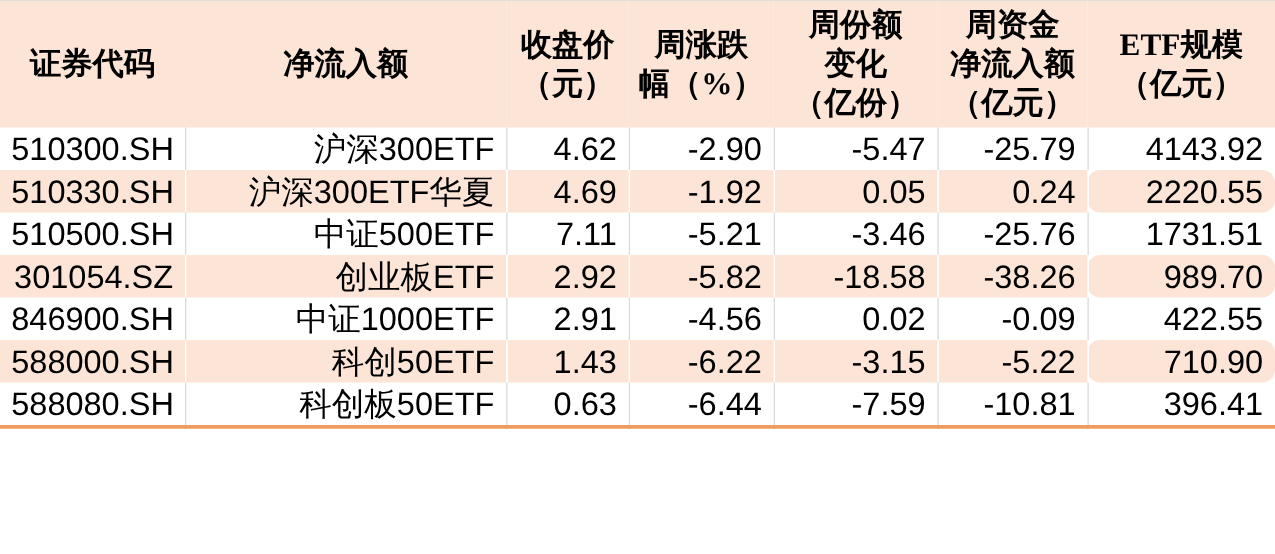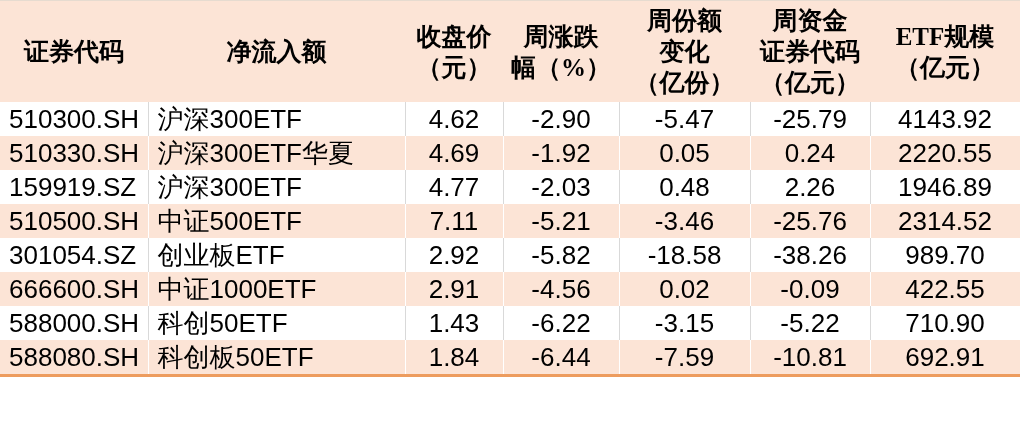"周资金" th { text: 证券代码 -> 净流入额 }
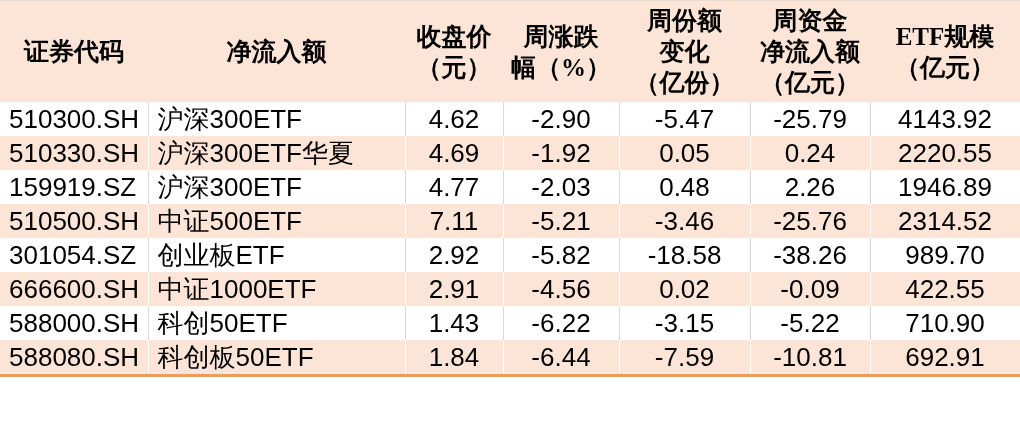"510300.SH" .a-l { text-align: left -> right }
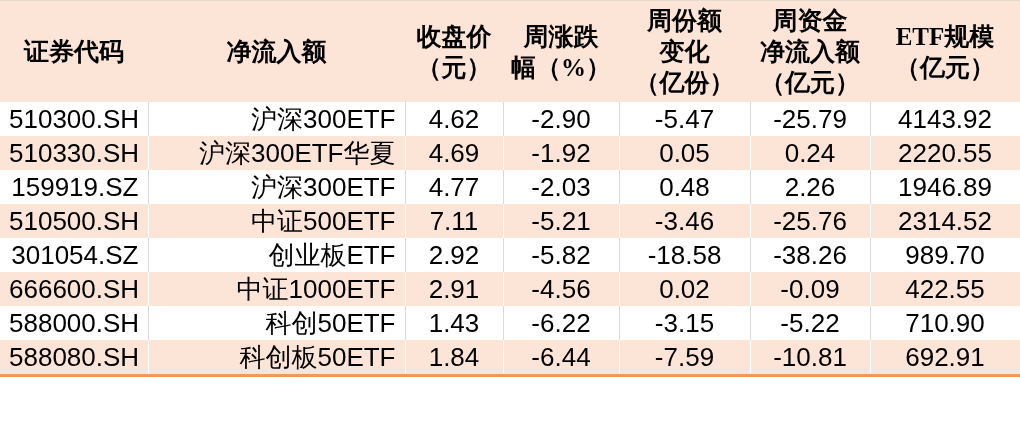"4.62" .a-r { text-align: center -> right }
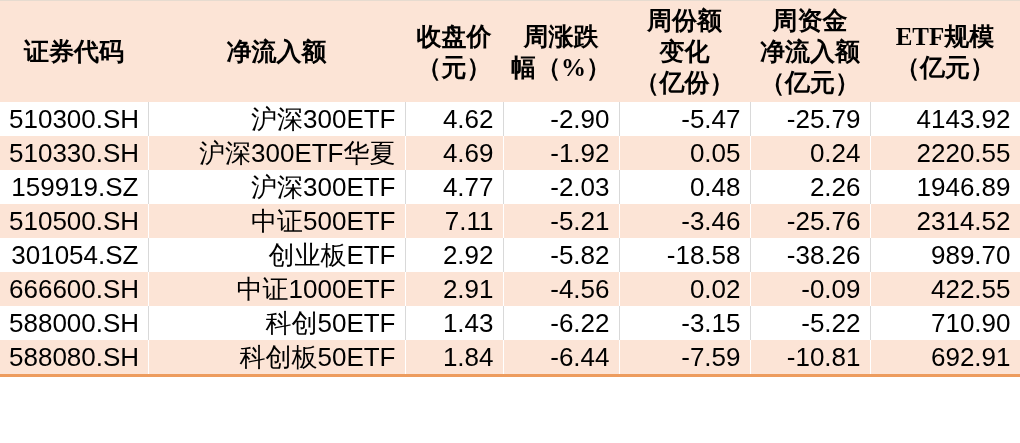"4143.92" table.etf-table tbody td:last-child { border-radius: none -> 10px }
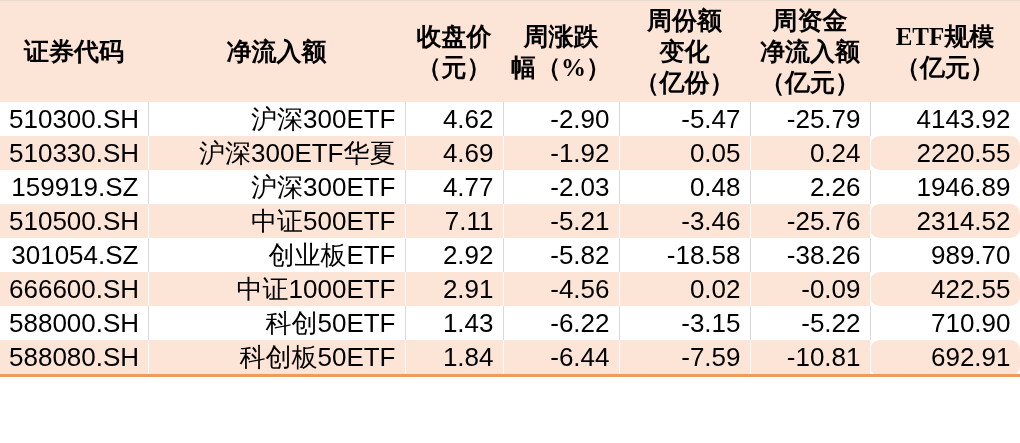"159919.SZ" tr { html: <tr> <td>159919.SZ</td> <td>沪深300ETF</td> <td>4.77</td> <td>-2.03</td> <td>0.48</td> <td>2.26</td> <td>1946.89</td> </tr> -> none }
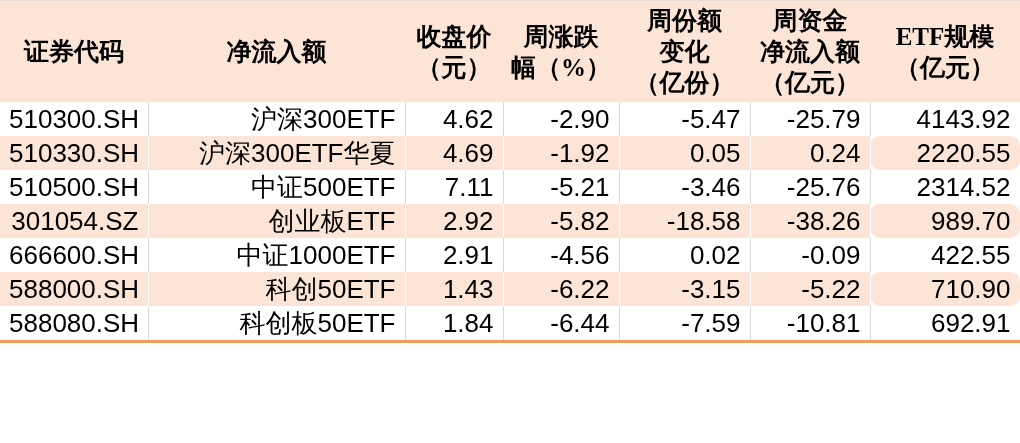"2314.52" td.a-r { text: 2314.52 -> 1731.51 }
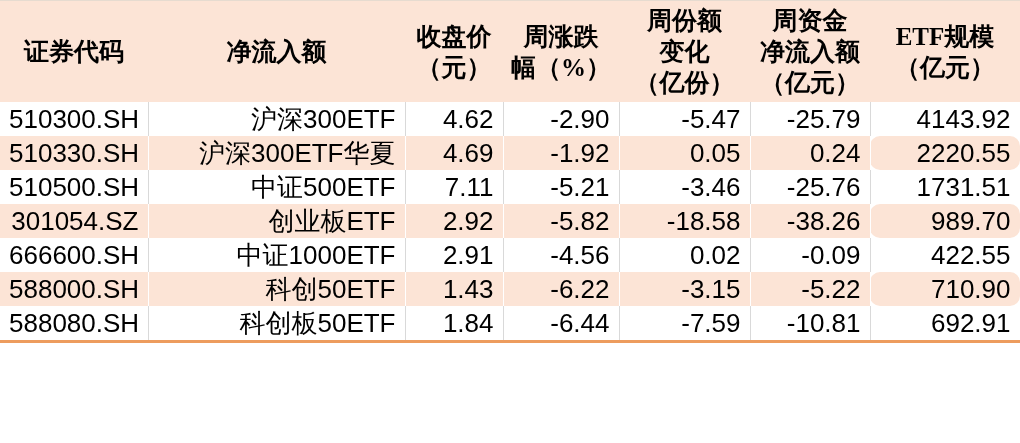"666600.SH" td.a-l { text: 666600.SH -> 846900.SH }
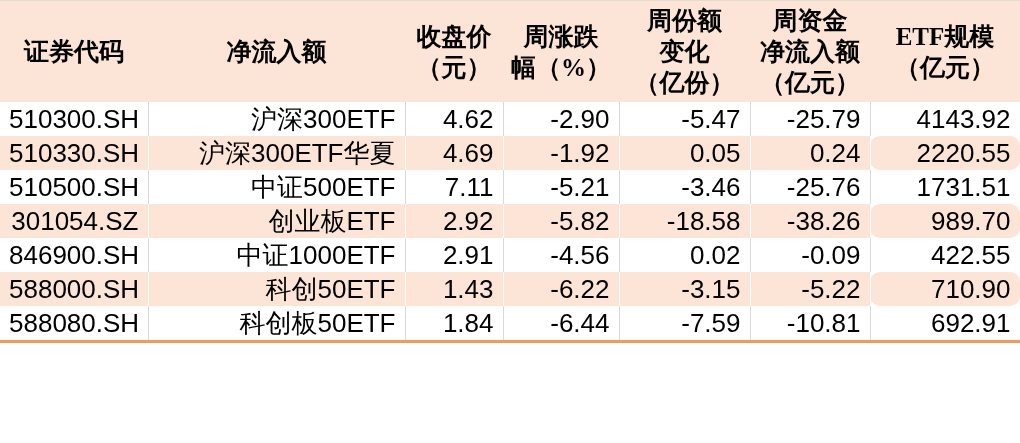"1.84" td.a-r { text: 1.84 -> 0.63 }
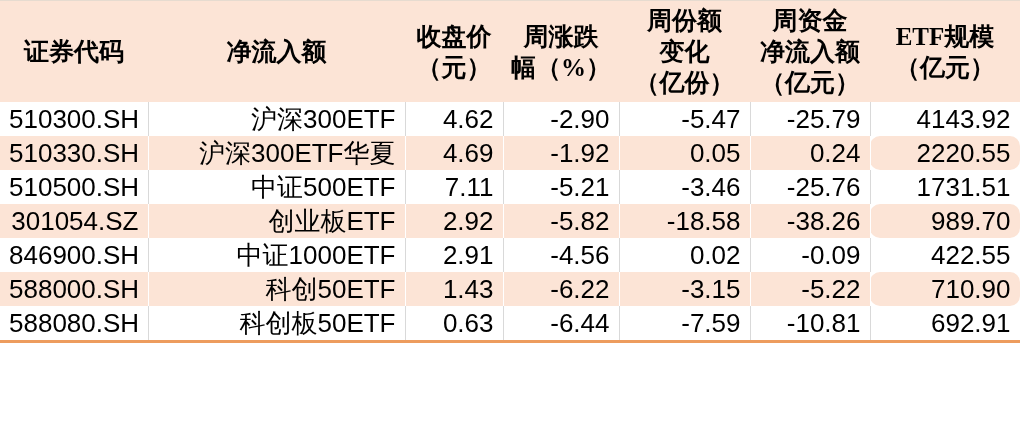"692.91" td.a-r { text: 692.91 -> 396.41 }
